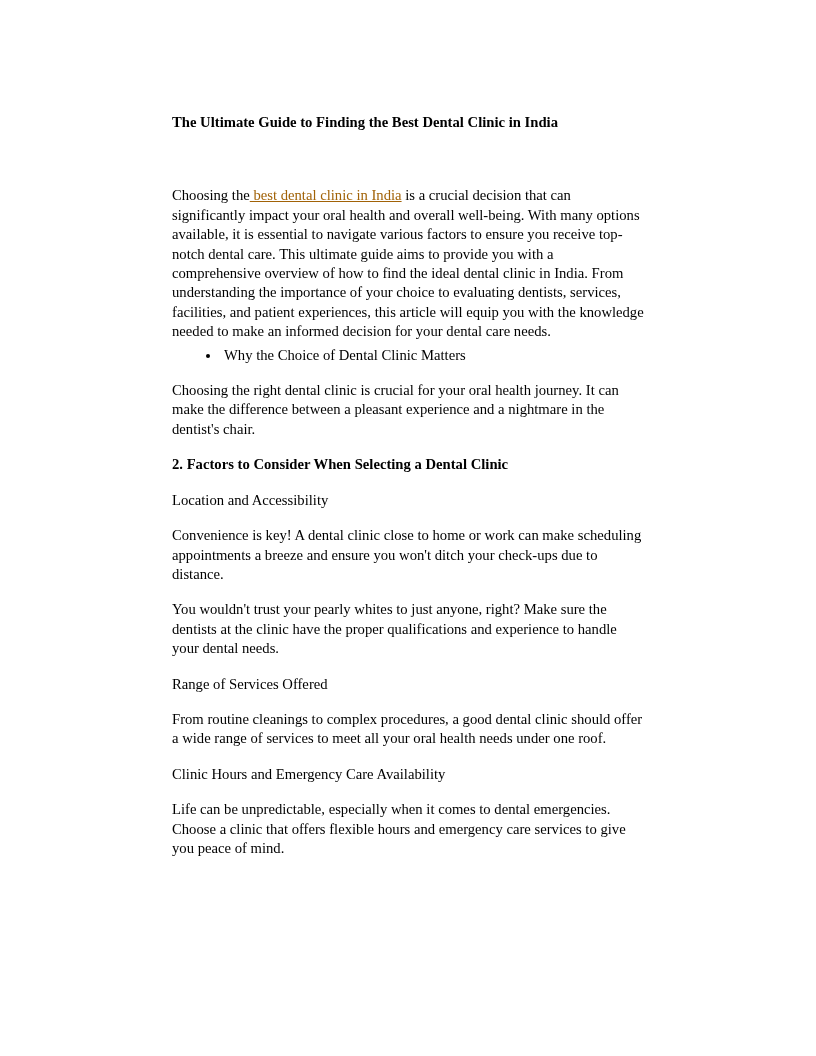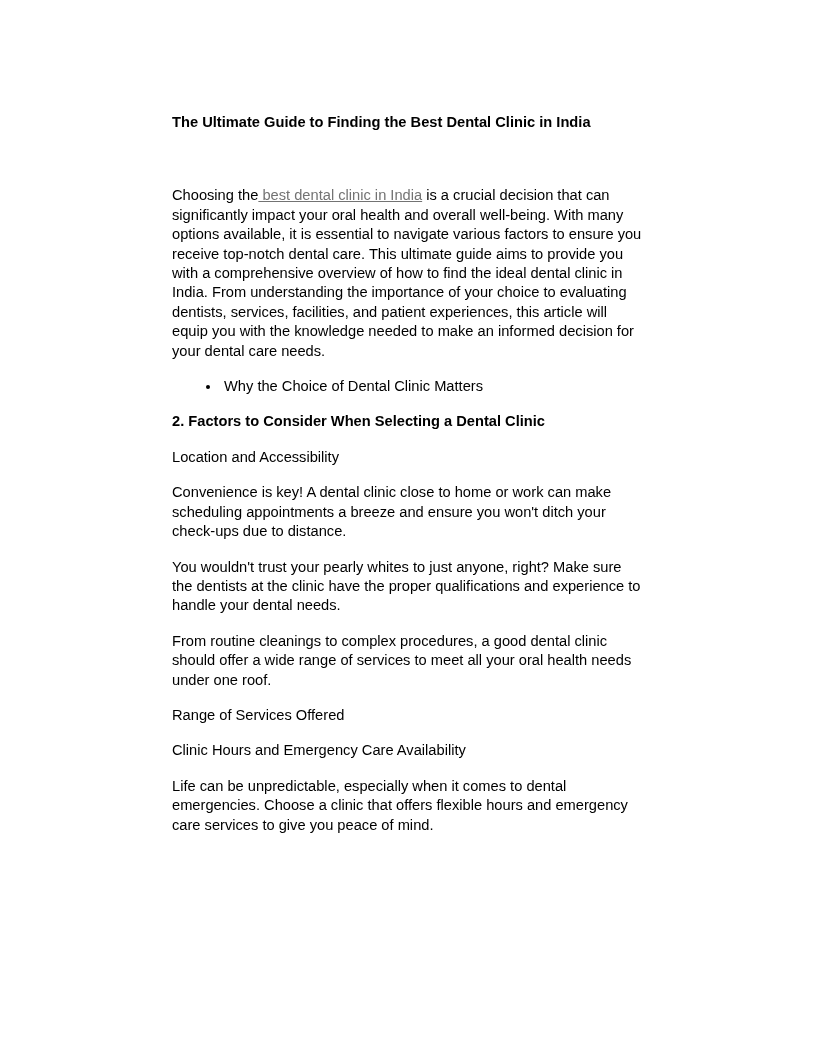"The Ultimate Guide to Finding" .page { font-family: Liberation Sans, sans-serif -> Liberation Serif, serif }
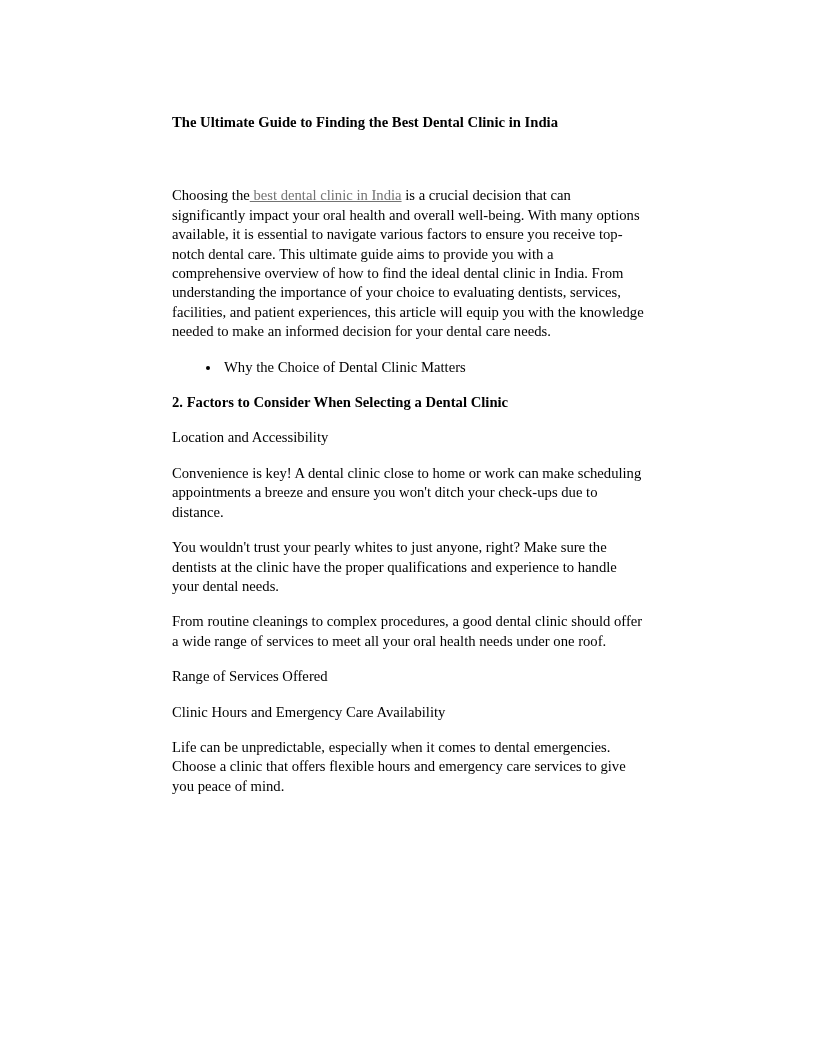"best dental clinic in India" a.doc-link { color: #737373 -> #a16207 }
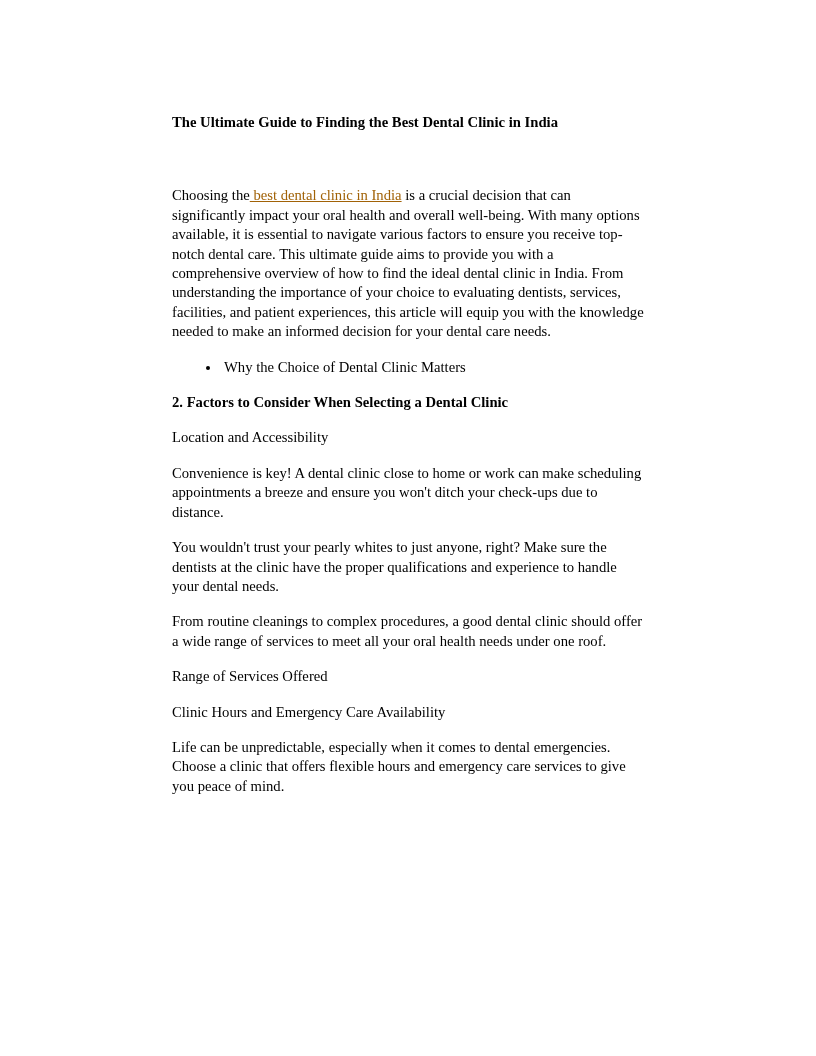"Why the Choice of Dental" ul.bullet-list { margin: 16px 0 0 0 -> 4px 0 0 0 }
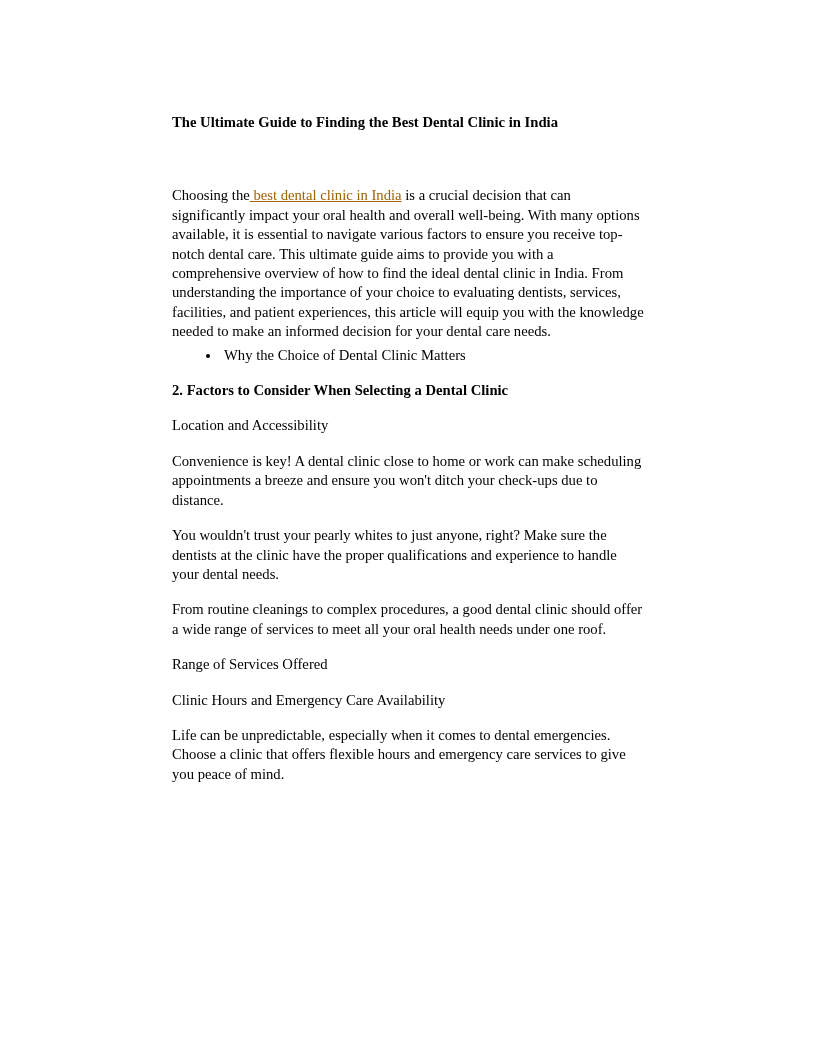"Choosing the right dental clinic" p.para { html: none -> <p>Choosing the right dental clinic is crucial for your oral health journey. It can make the difference between a pleasant experience and a nightmare in the dentist's chair.</p> }
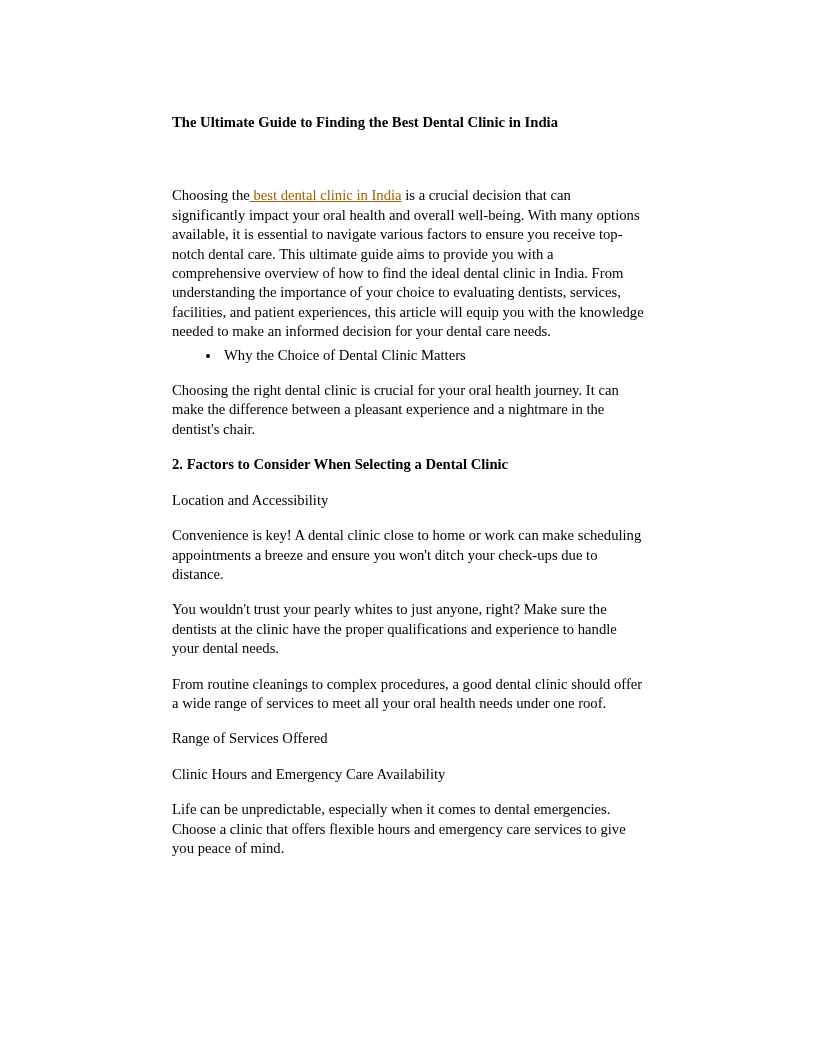"From routine cleanings to complex" p.para { order: before "Range of Services Offered" -> after "Range of Services Offered" }
